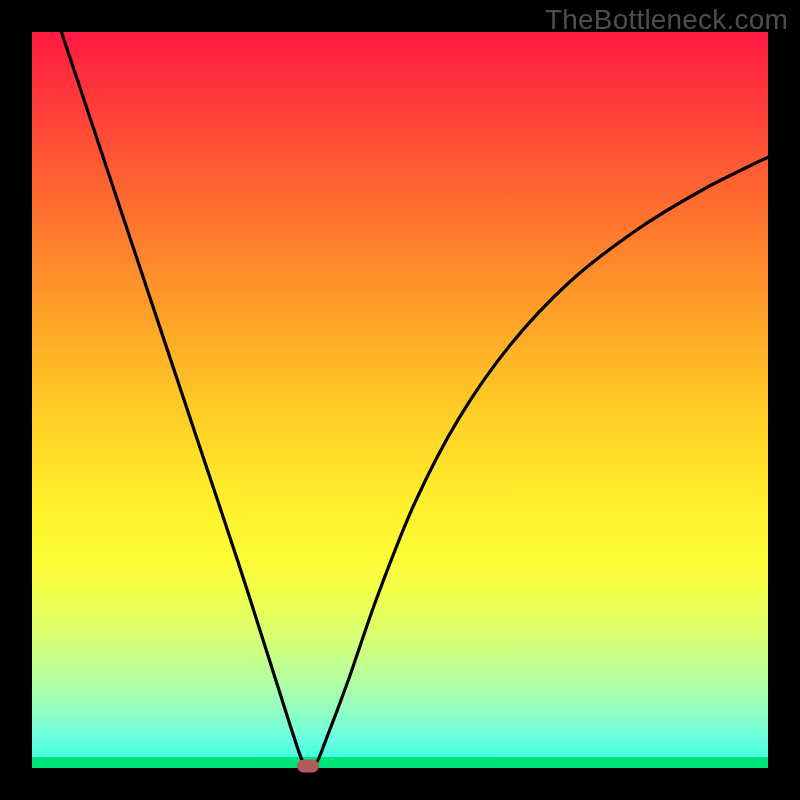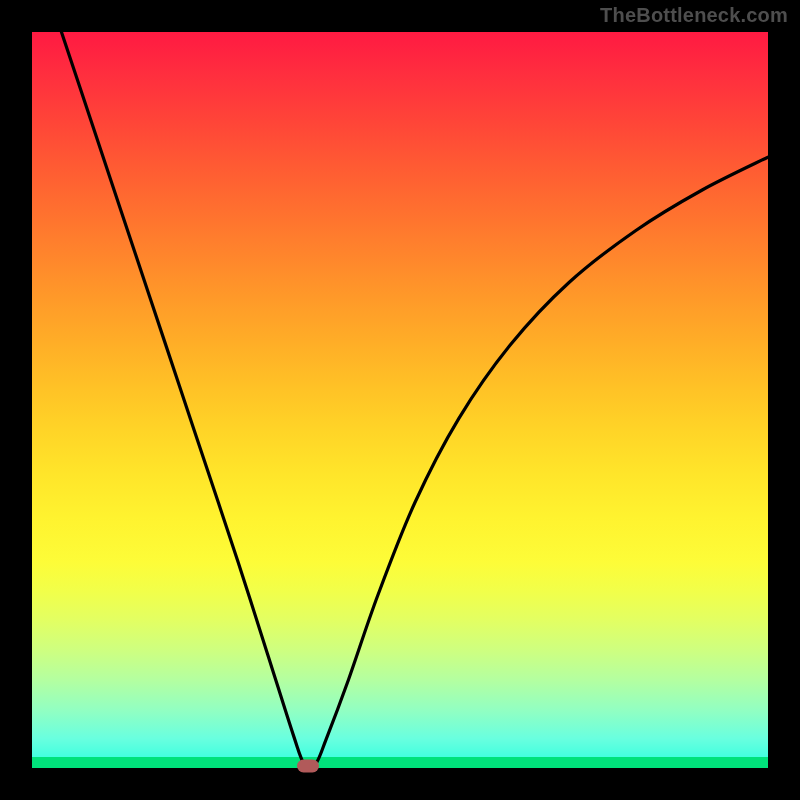"TheBottleneck.com" .watermark { font-size: 20px -> 28px; font-weight: 700 -> 400 }
